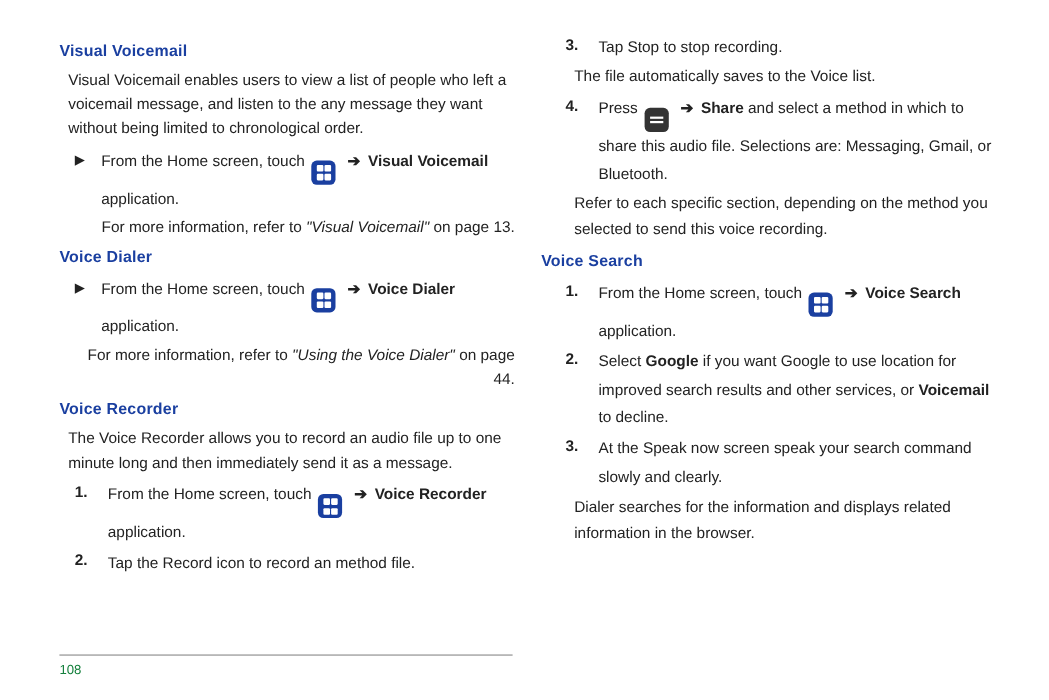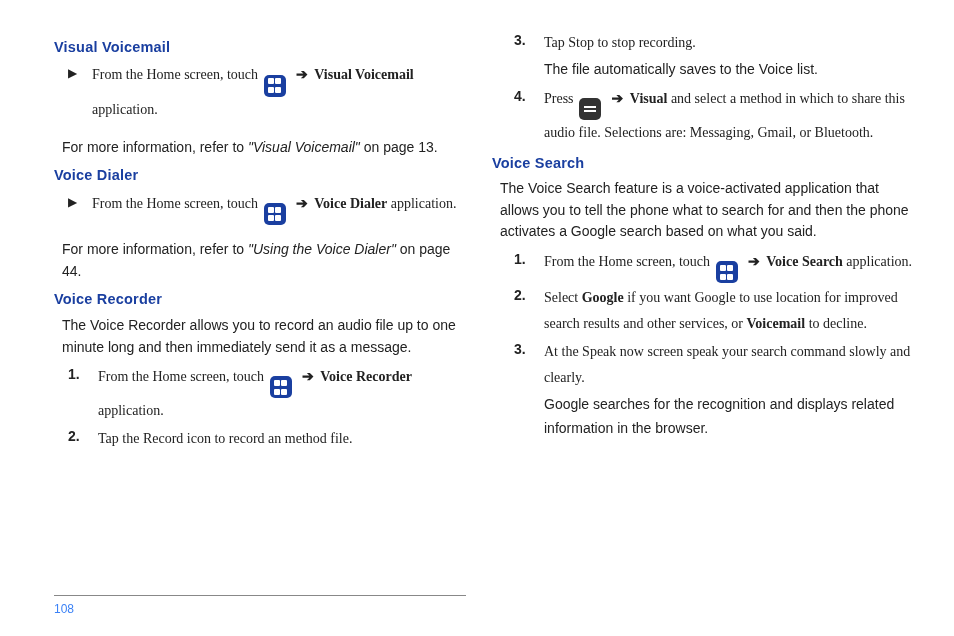"Tap Stop to stop recording." .step-body { font-family: Liberation Serif, serif -> none }
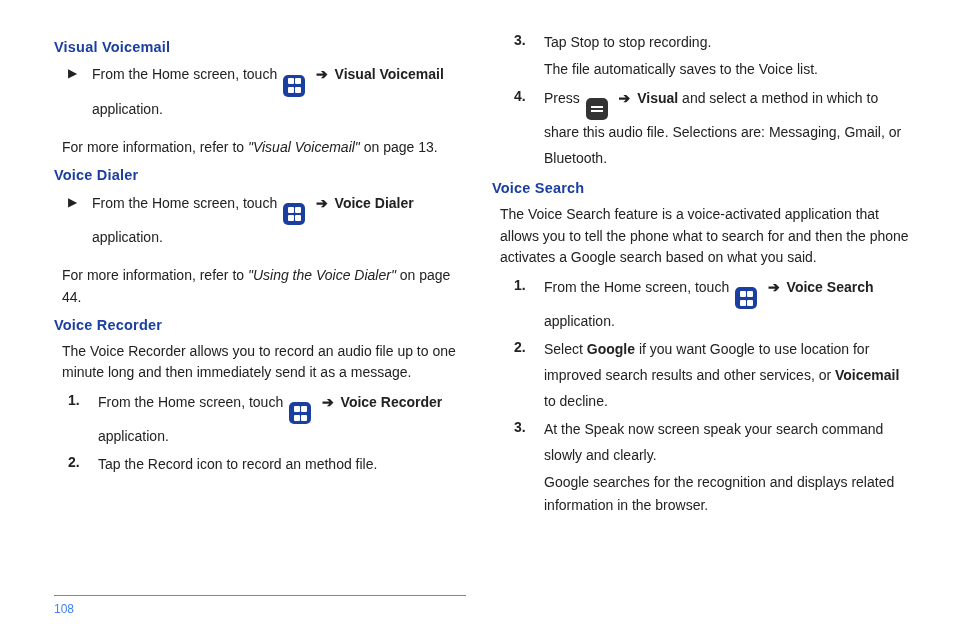"Visual Voicemail enables users to" div.body-text { html: none -> <div>Visual Voicemail enables users to view a list of people who left a voicemail message, and listen to the any message they want without being limited to chronological order.</div> }
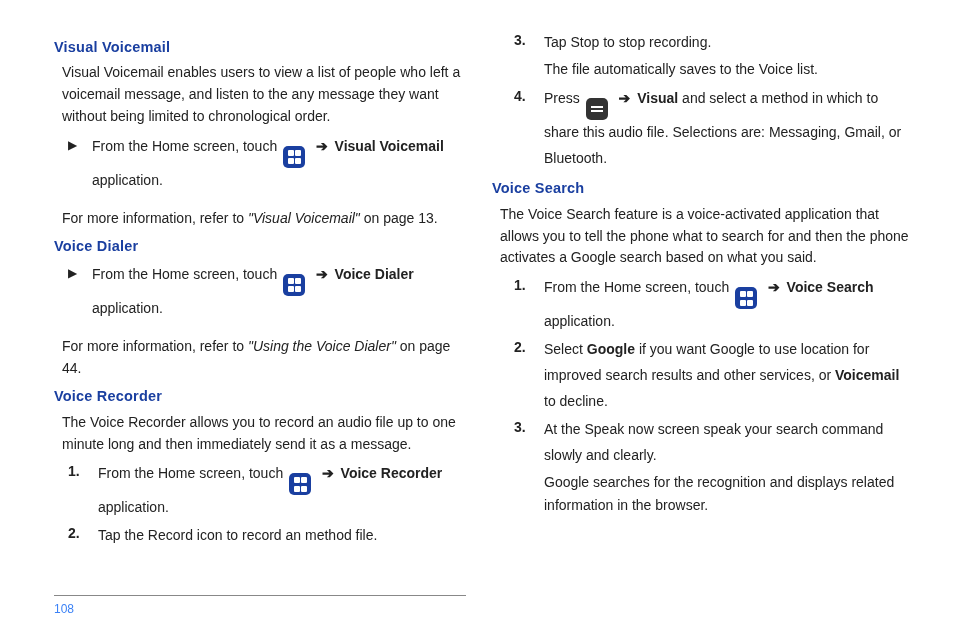"The file automatically saves to" .after-step { margin-left: 44px -> 22px }
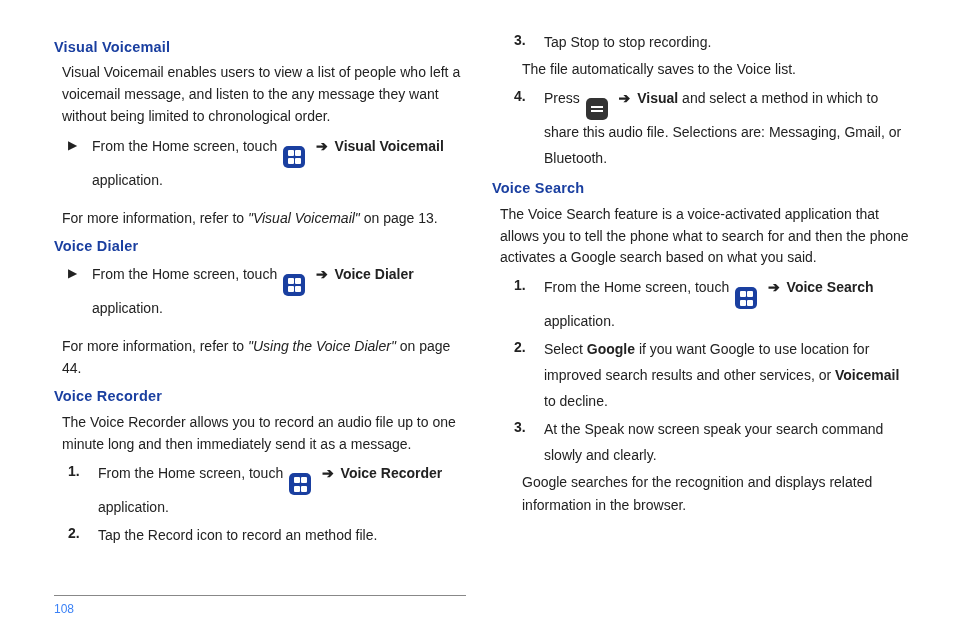"Visual" span.bold { text: Visual -> Share }
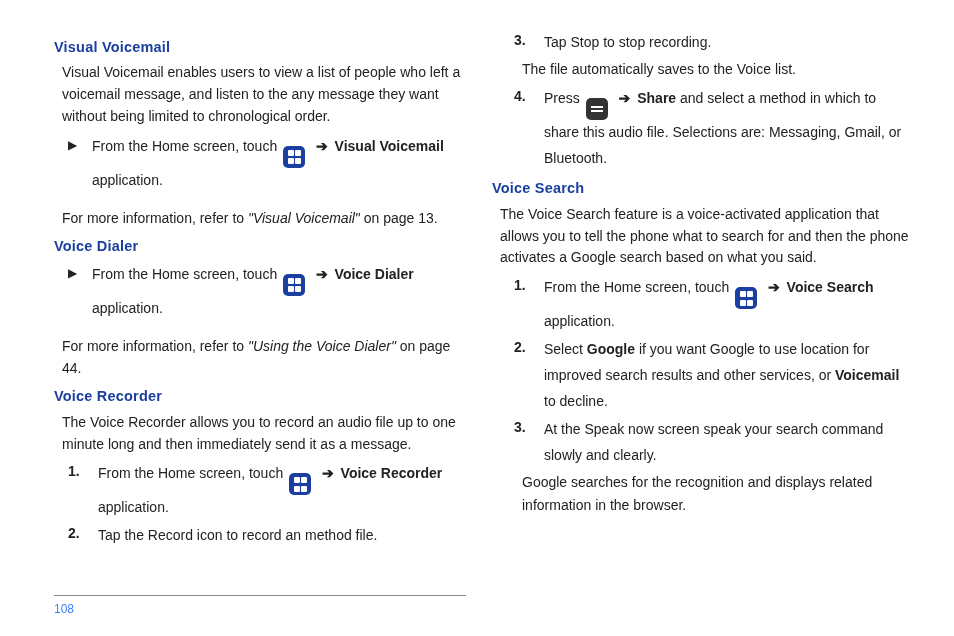"Refer to each specific section," div.after-step { html: none -> <div>Refer to each specific section, depending on the method you selected to send this voice recording.</div> }
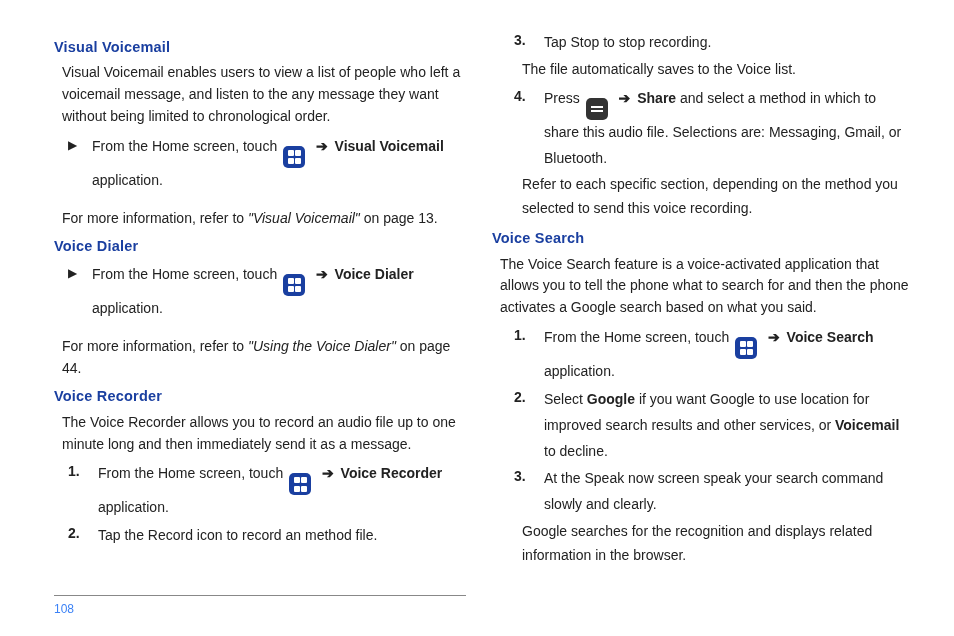"For more information, refer to" .xref { margin-top: 14px -> 2px; text-align: none -> right }
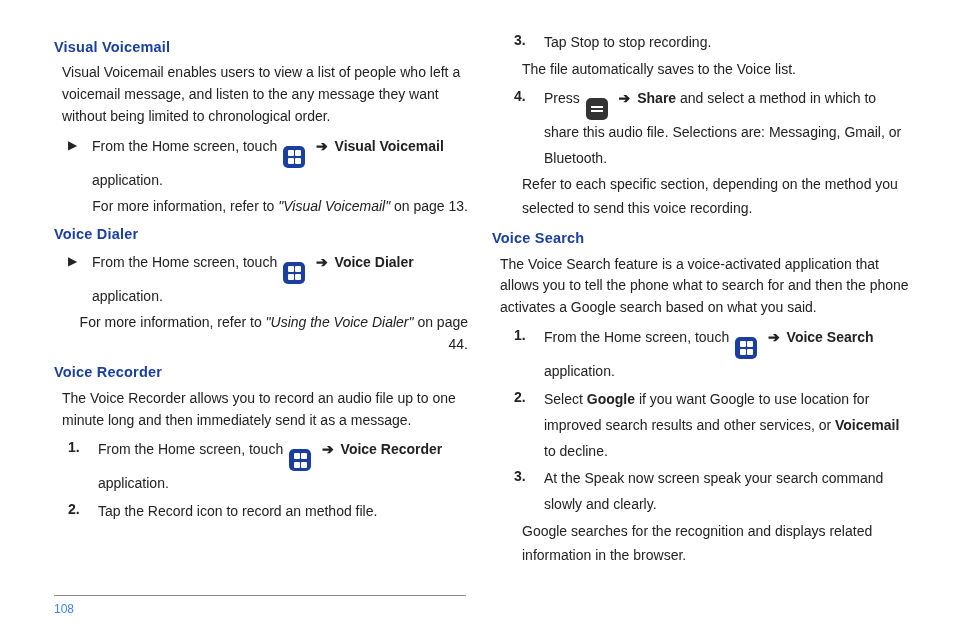"The Voice Search feature is" div.body-text { html: <div>The Voice Search feature is a voice-activated application that allows you to tell the phone what to search for and then the phone activates a Google search based on what you said.</div> -> none }
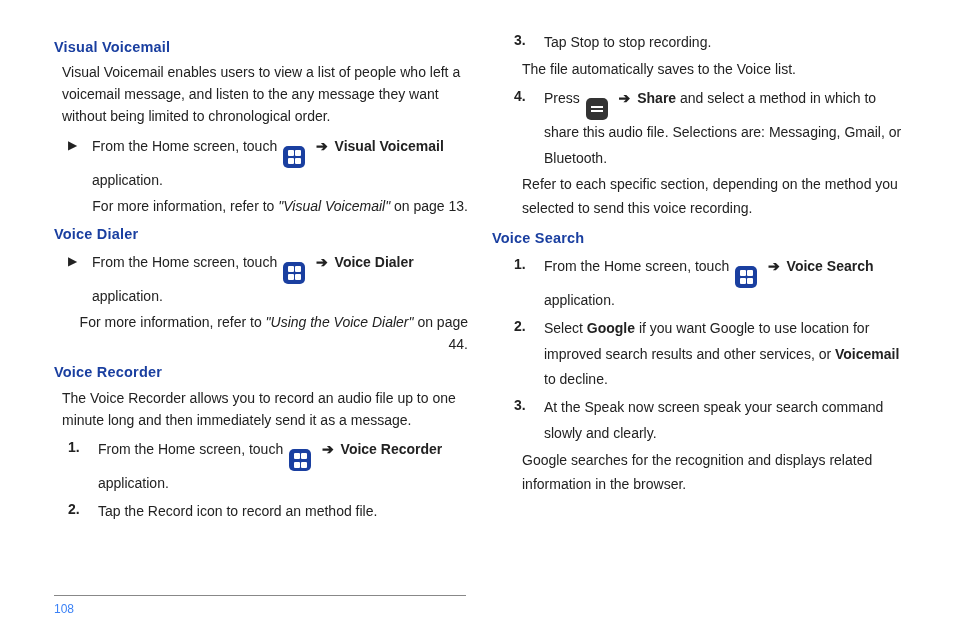"Google searches for the recognition" div.after-step { text: Google searches for the recognition -> Dialer searches for the information }
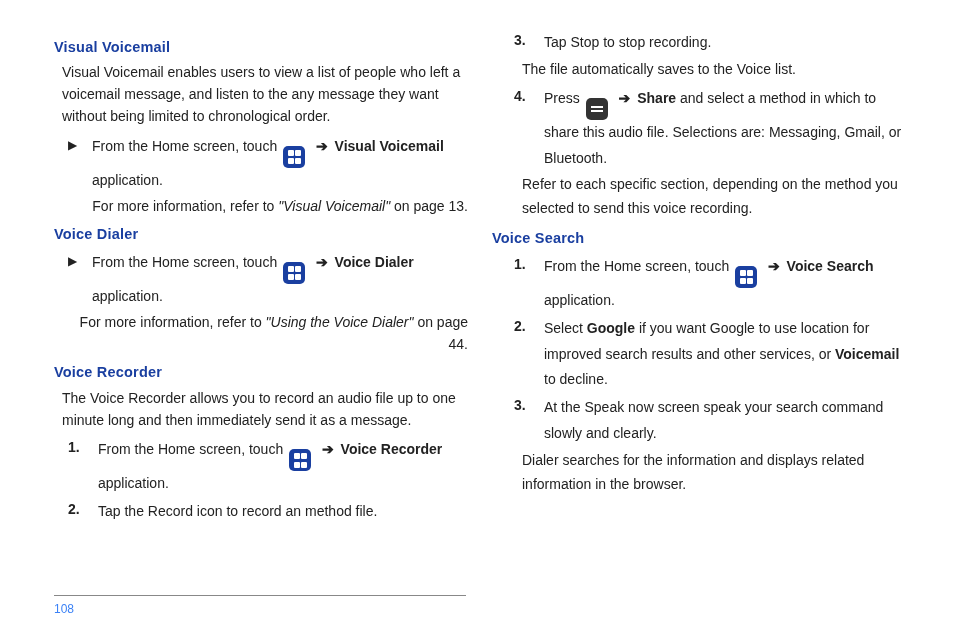"108" .page-num { color: #3b82f6 -> #15803d }
